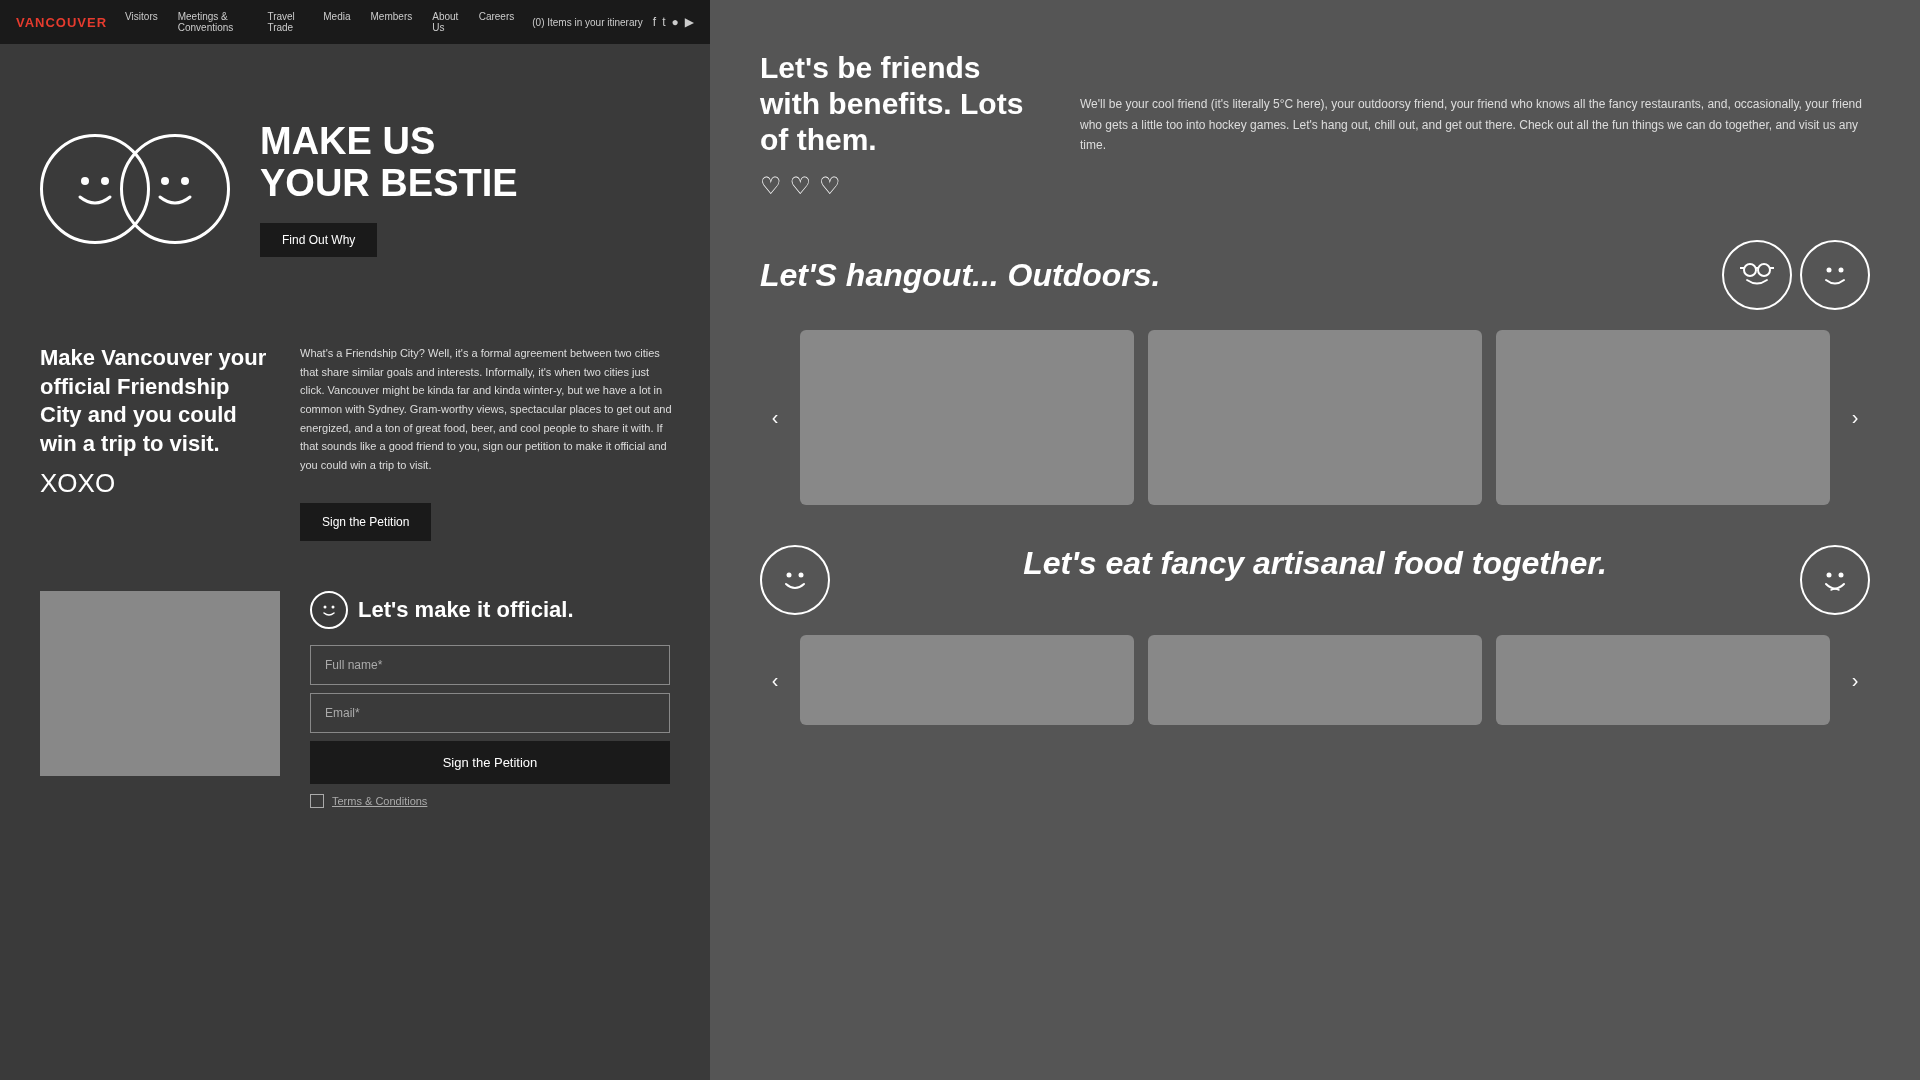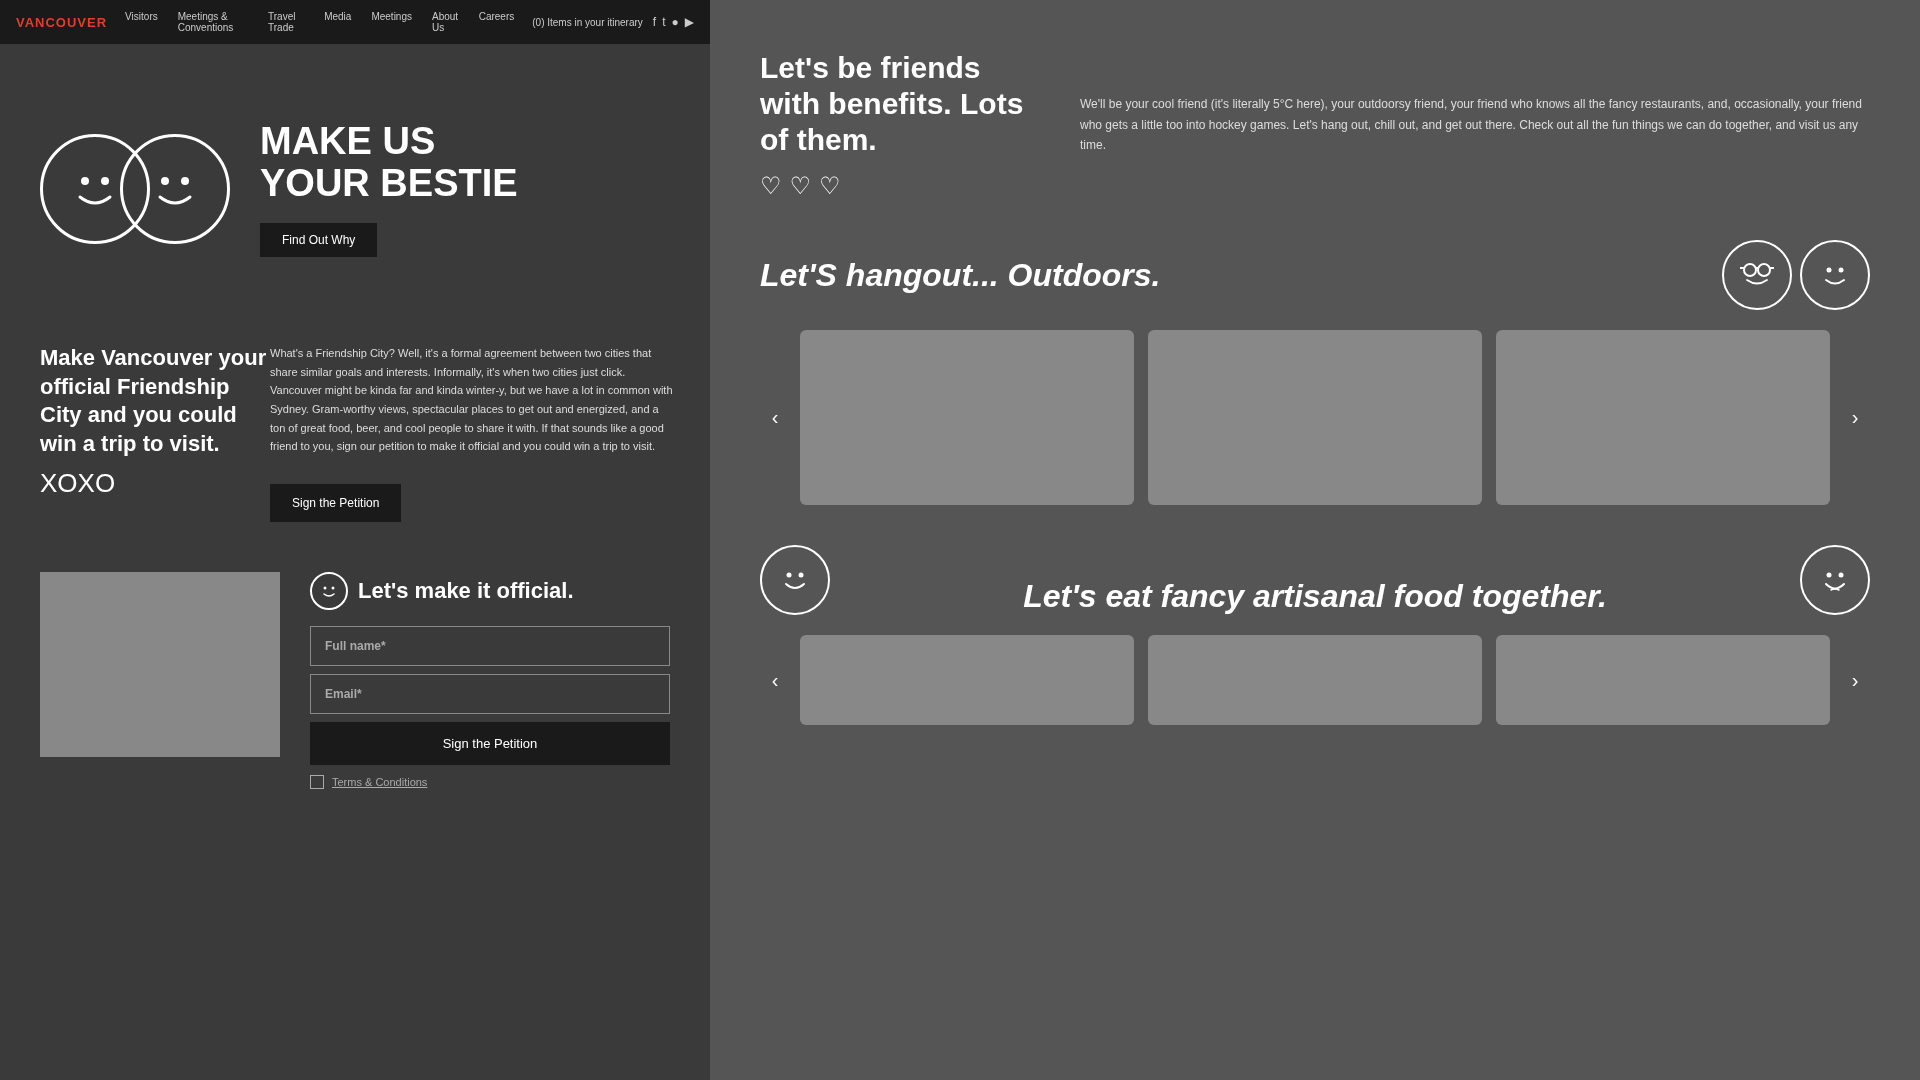"Meetings" a { text: Meetings -> Members }
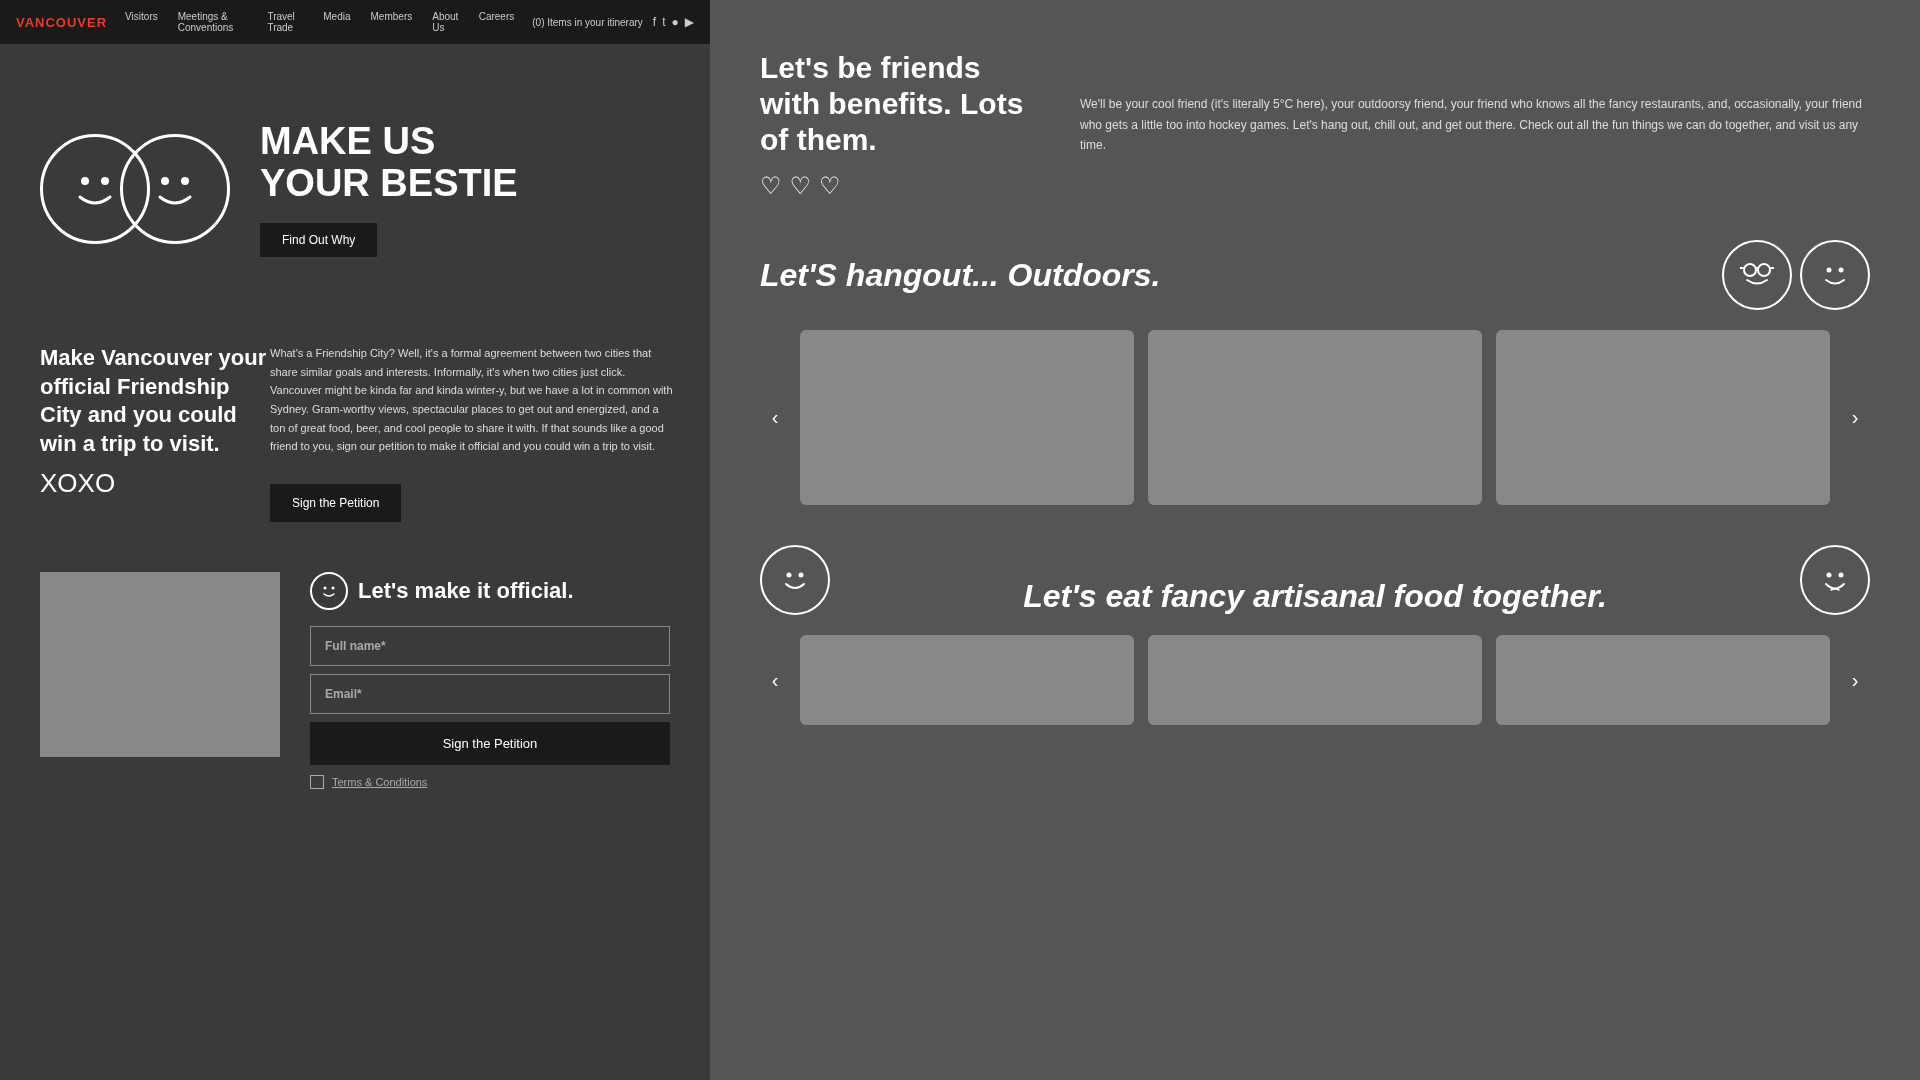"Make Vancouver your official Friendship" .friendship-section { gap: none -> 30px }
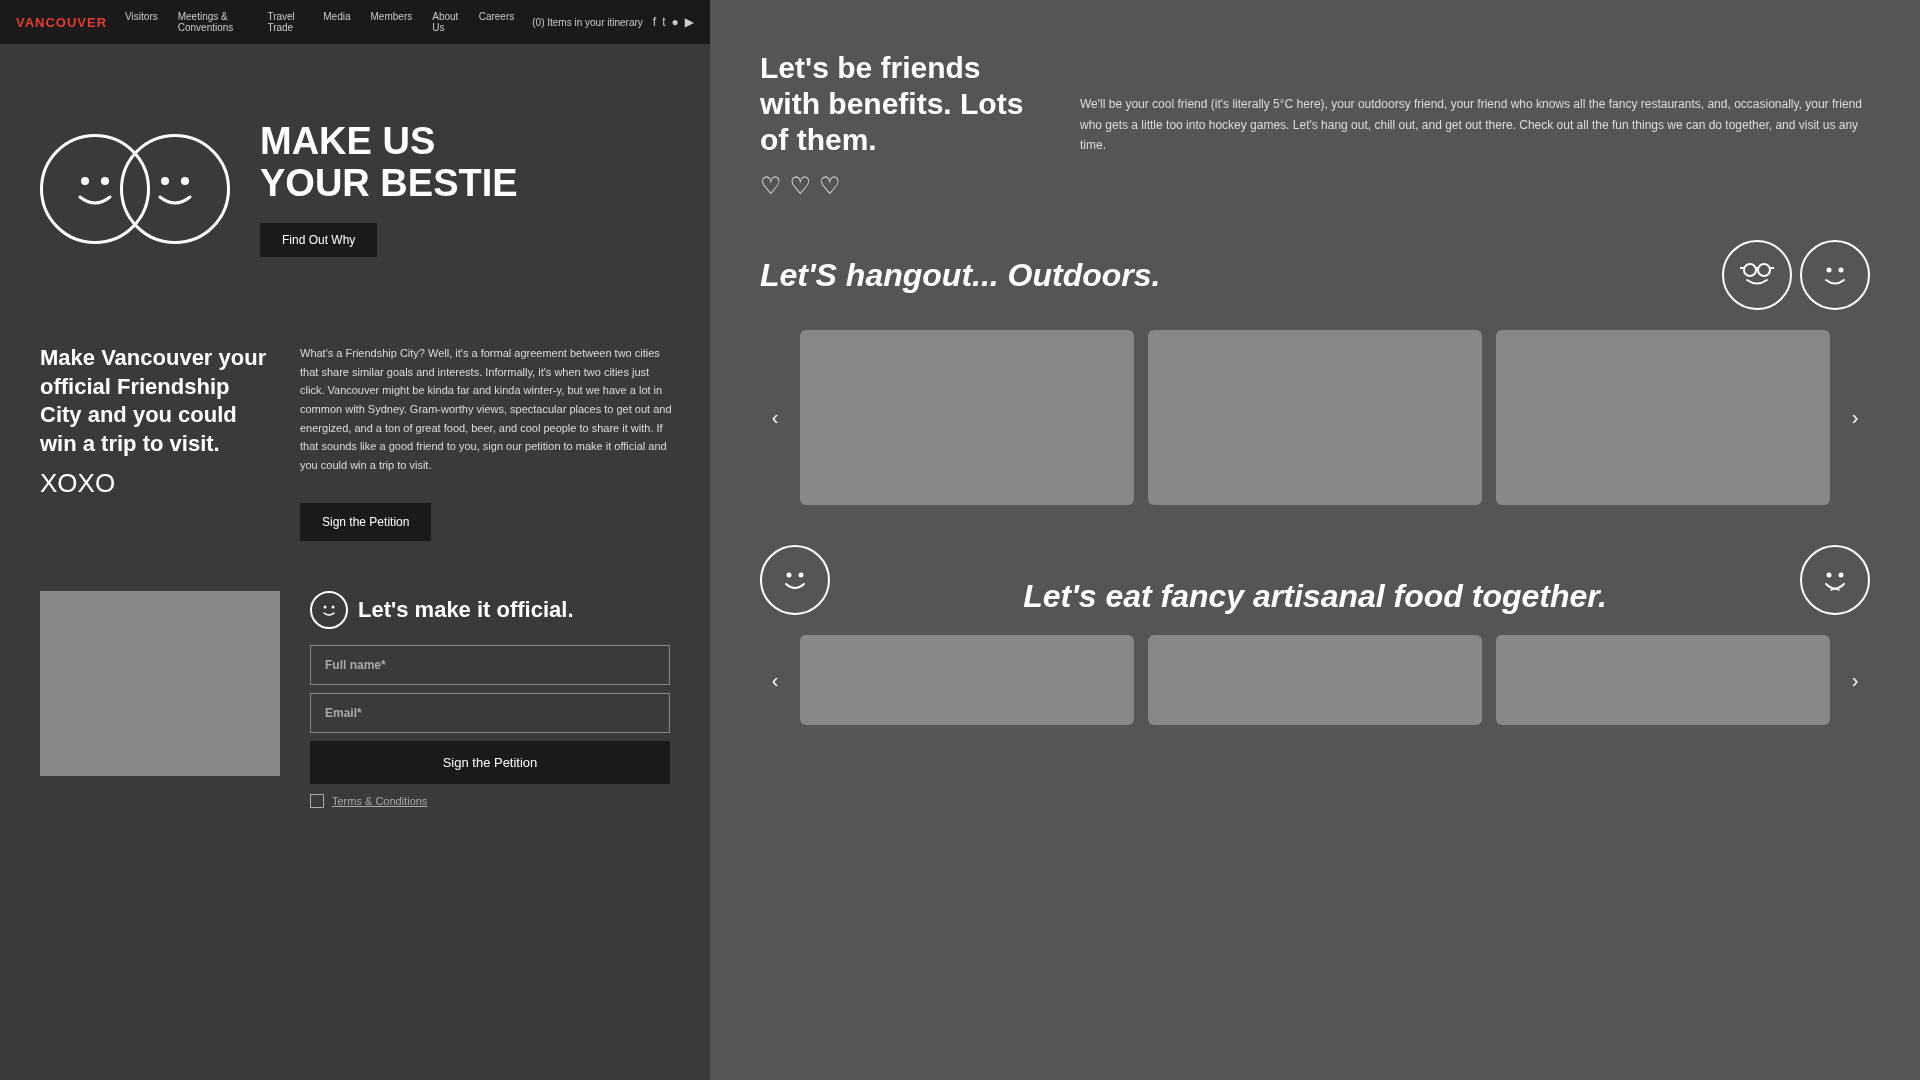"Let's eat fancy artisanal food" .food-header { align-items: flex-end -> flex-start }
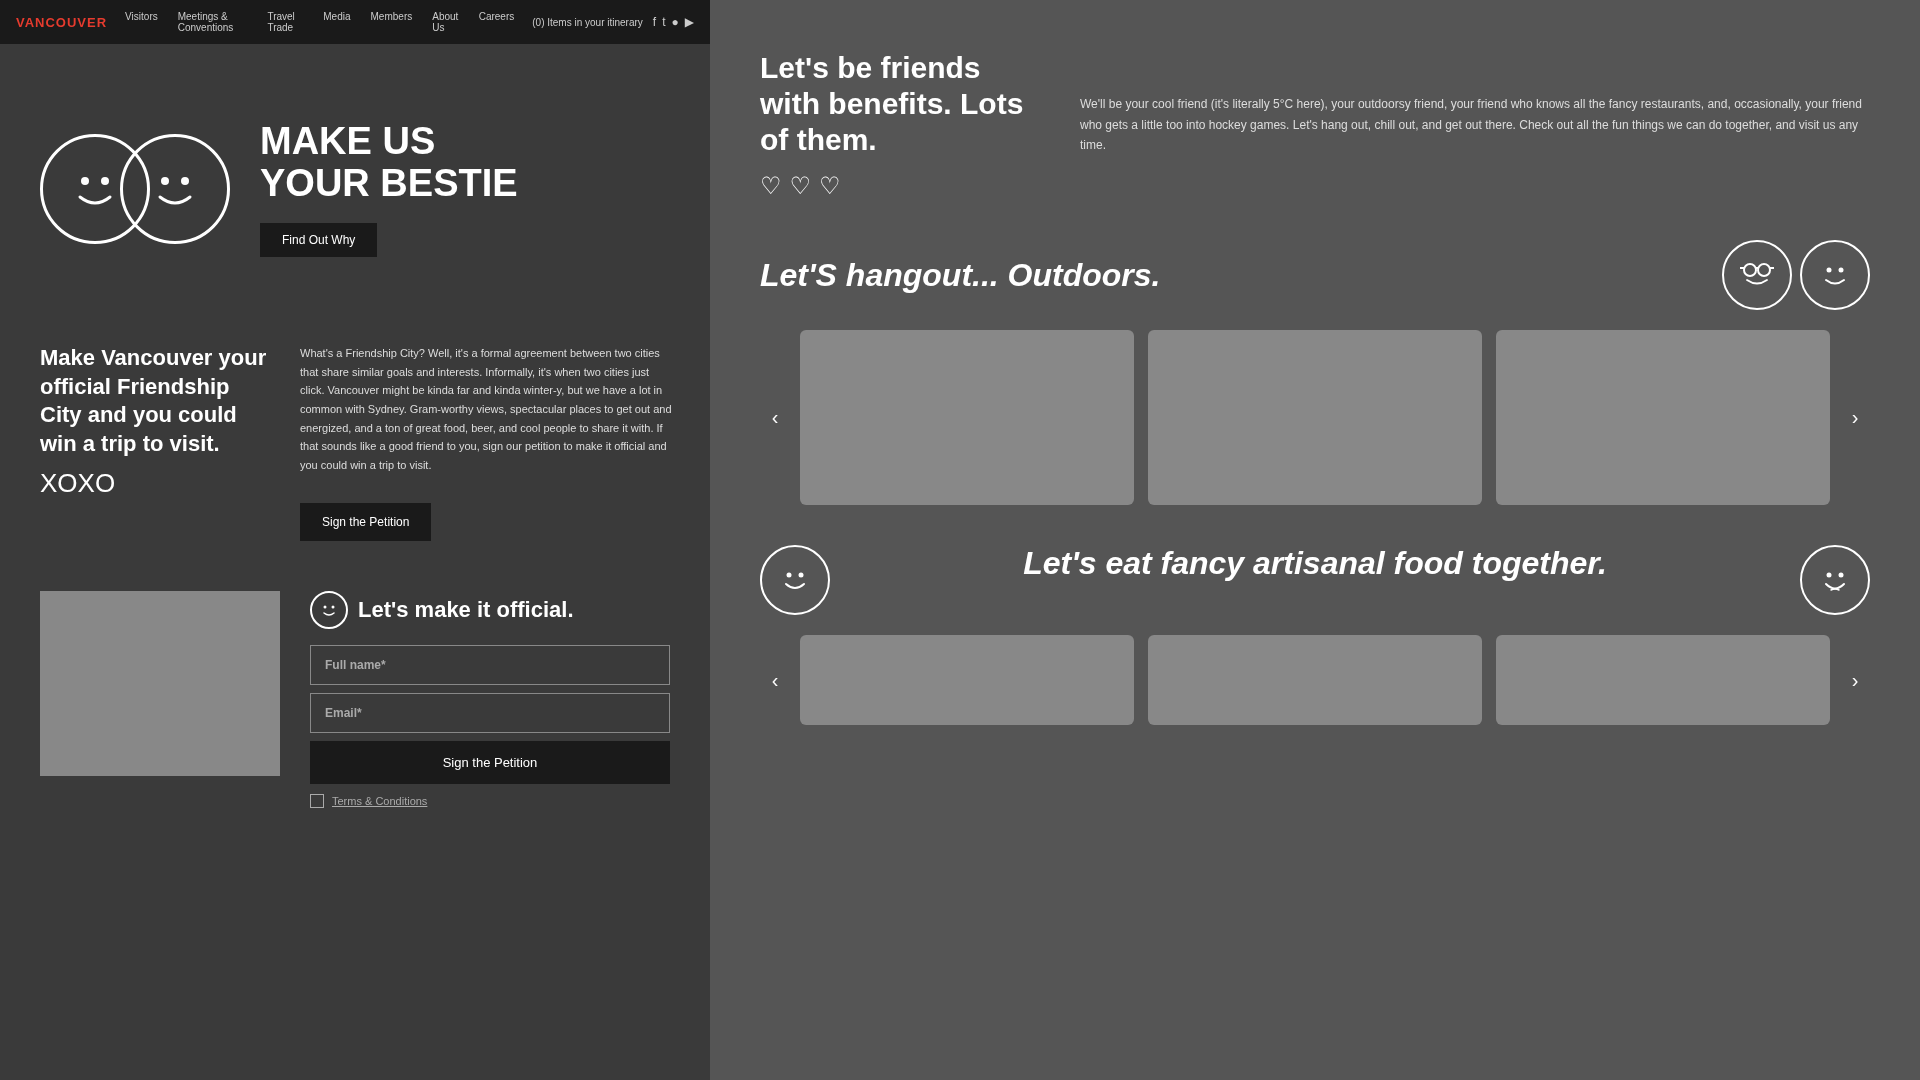"Full name*" .form-input { font-weight: bold -> none }
